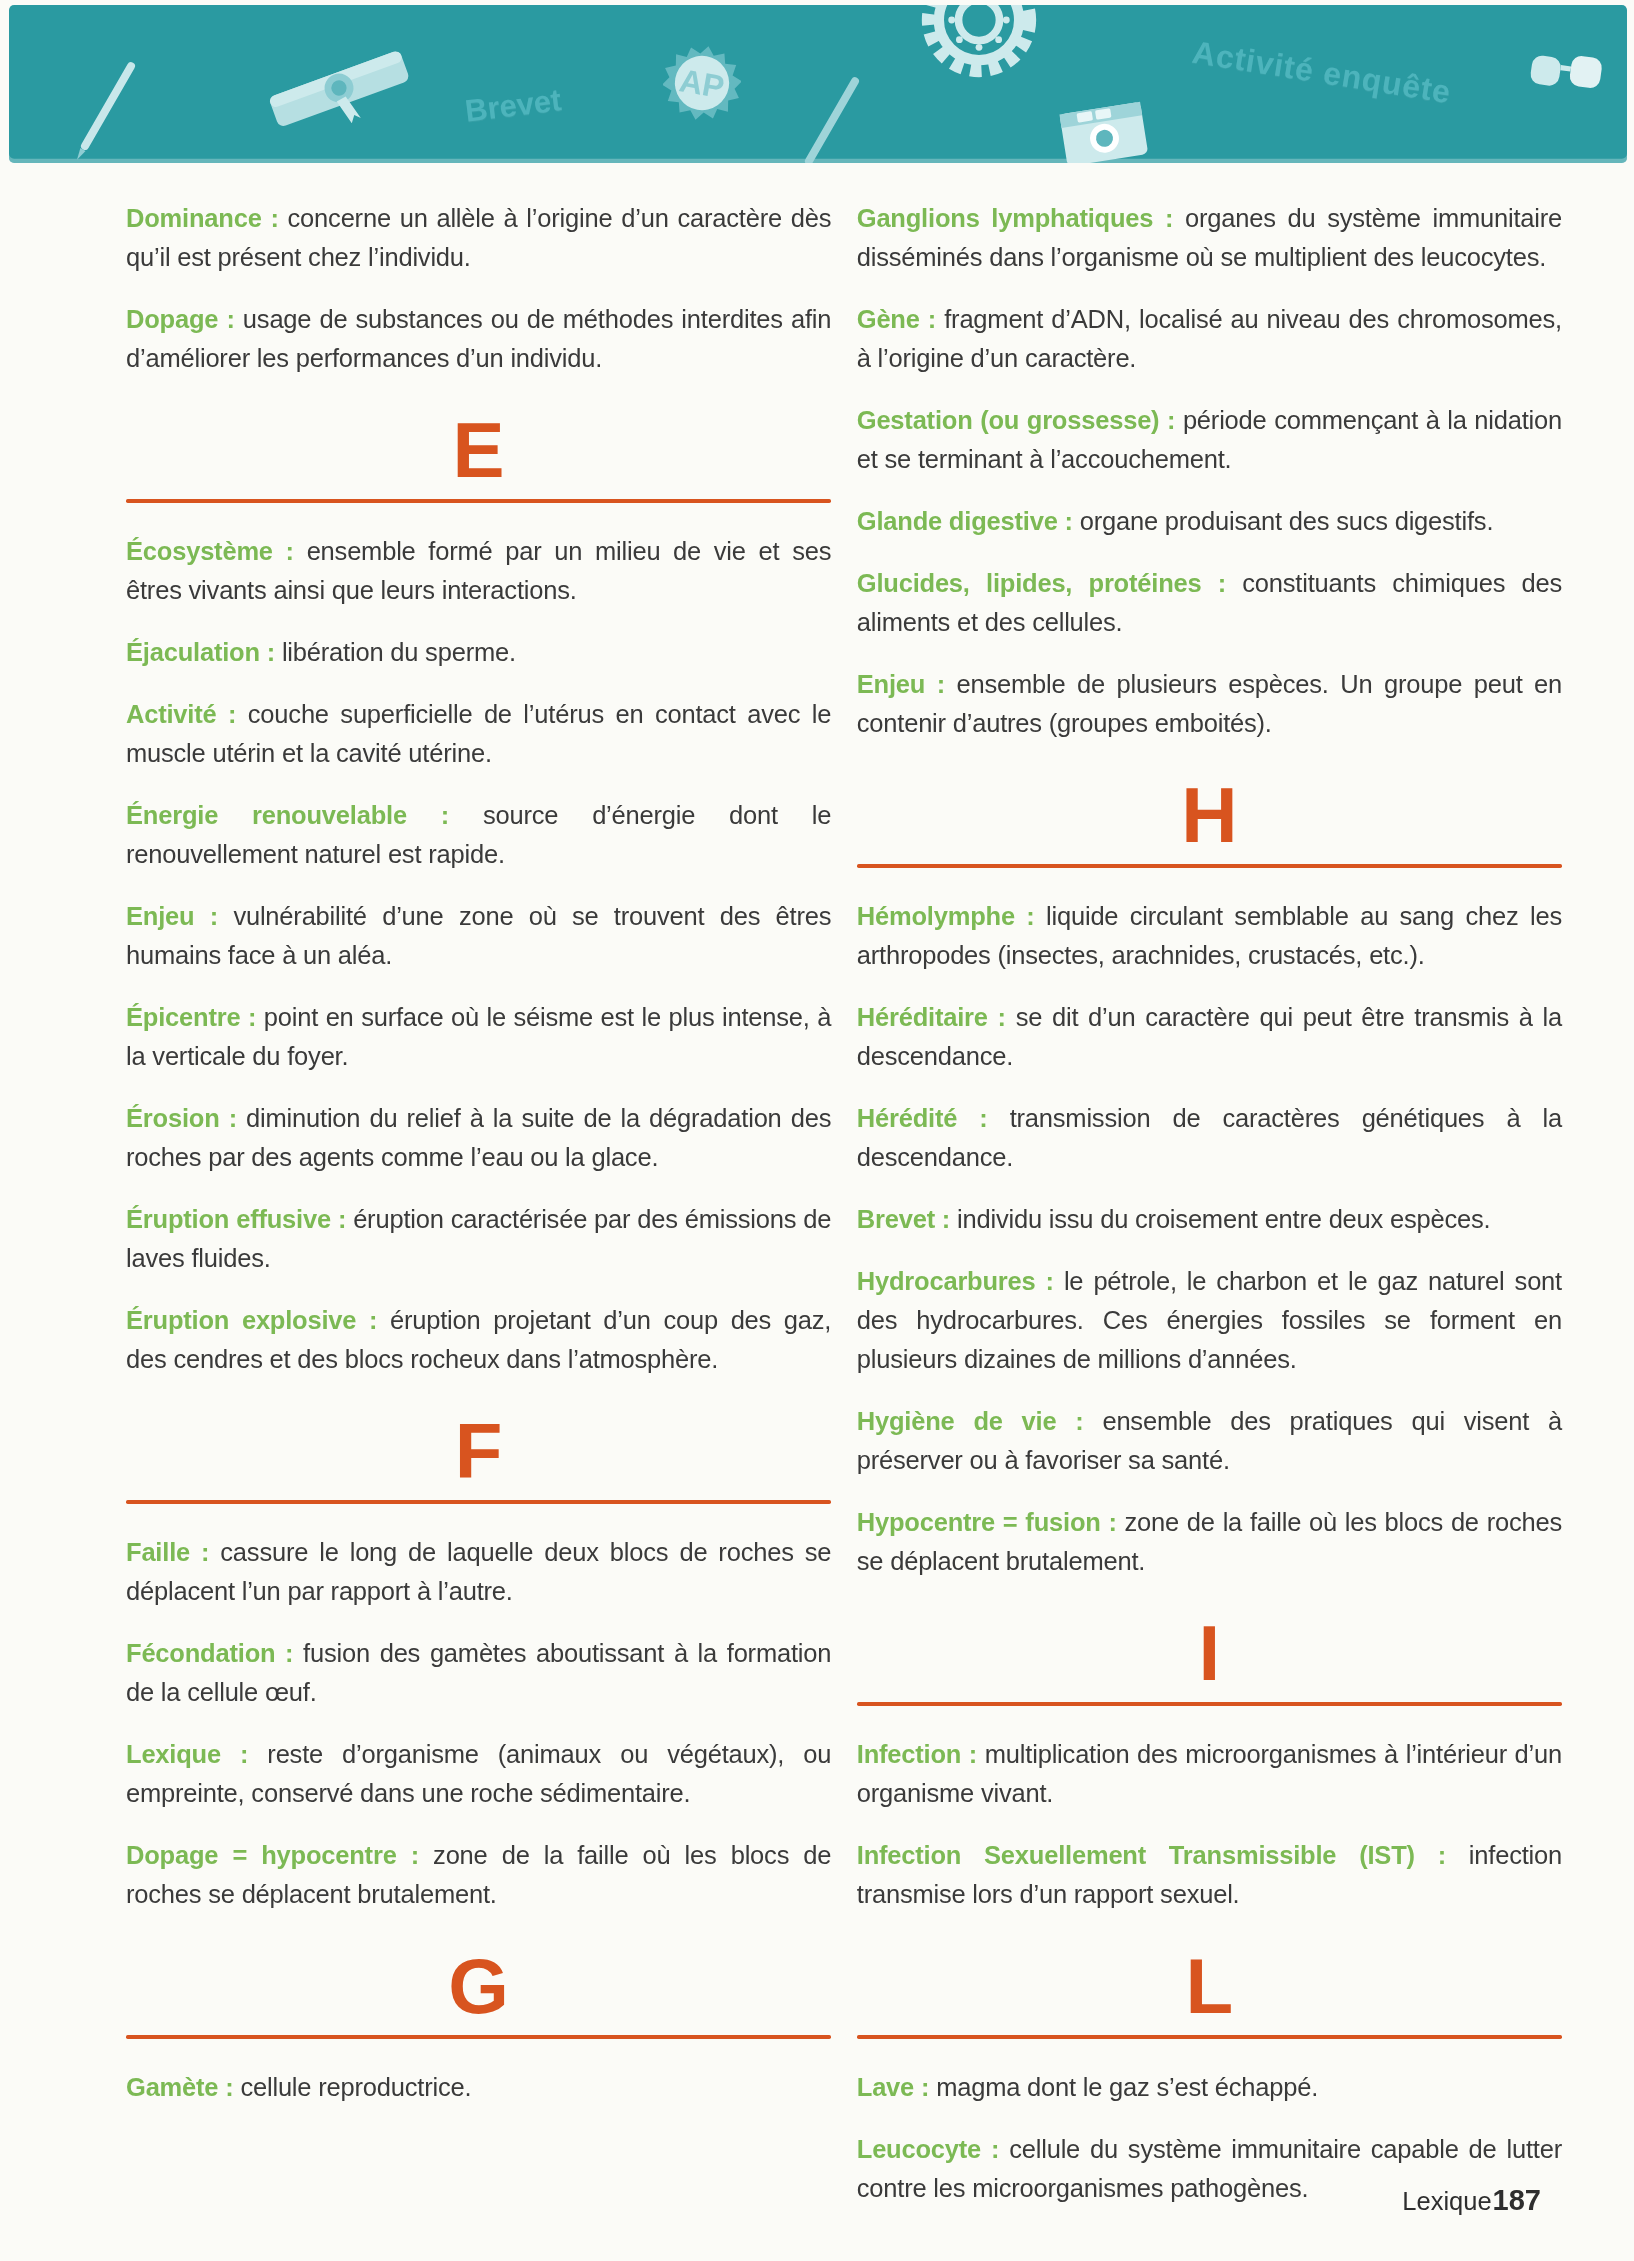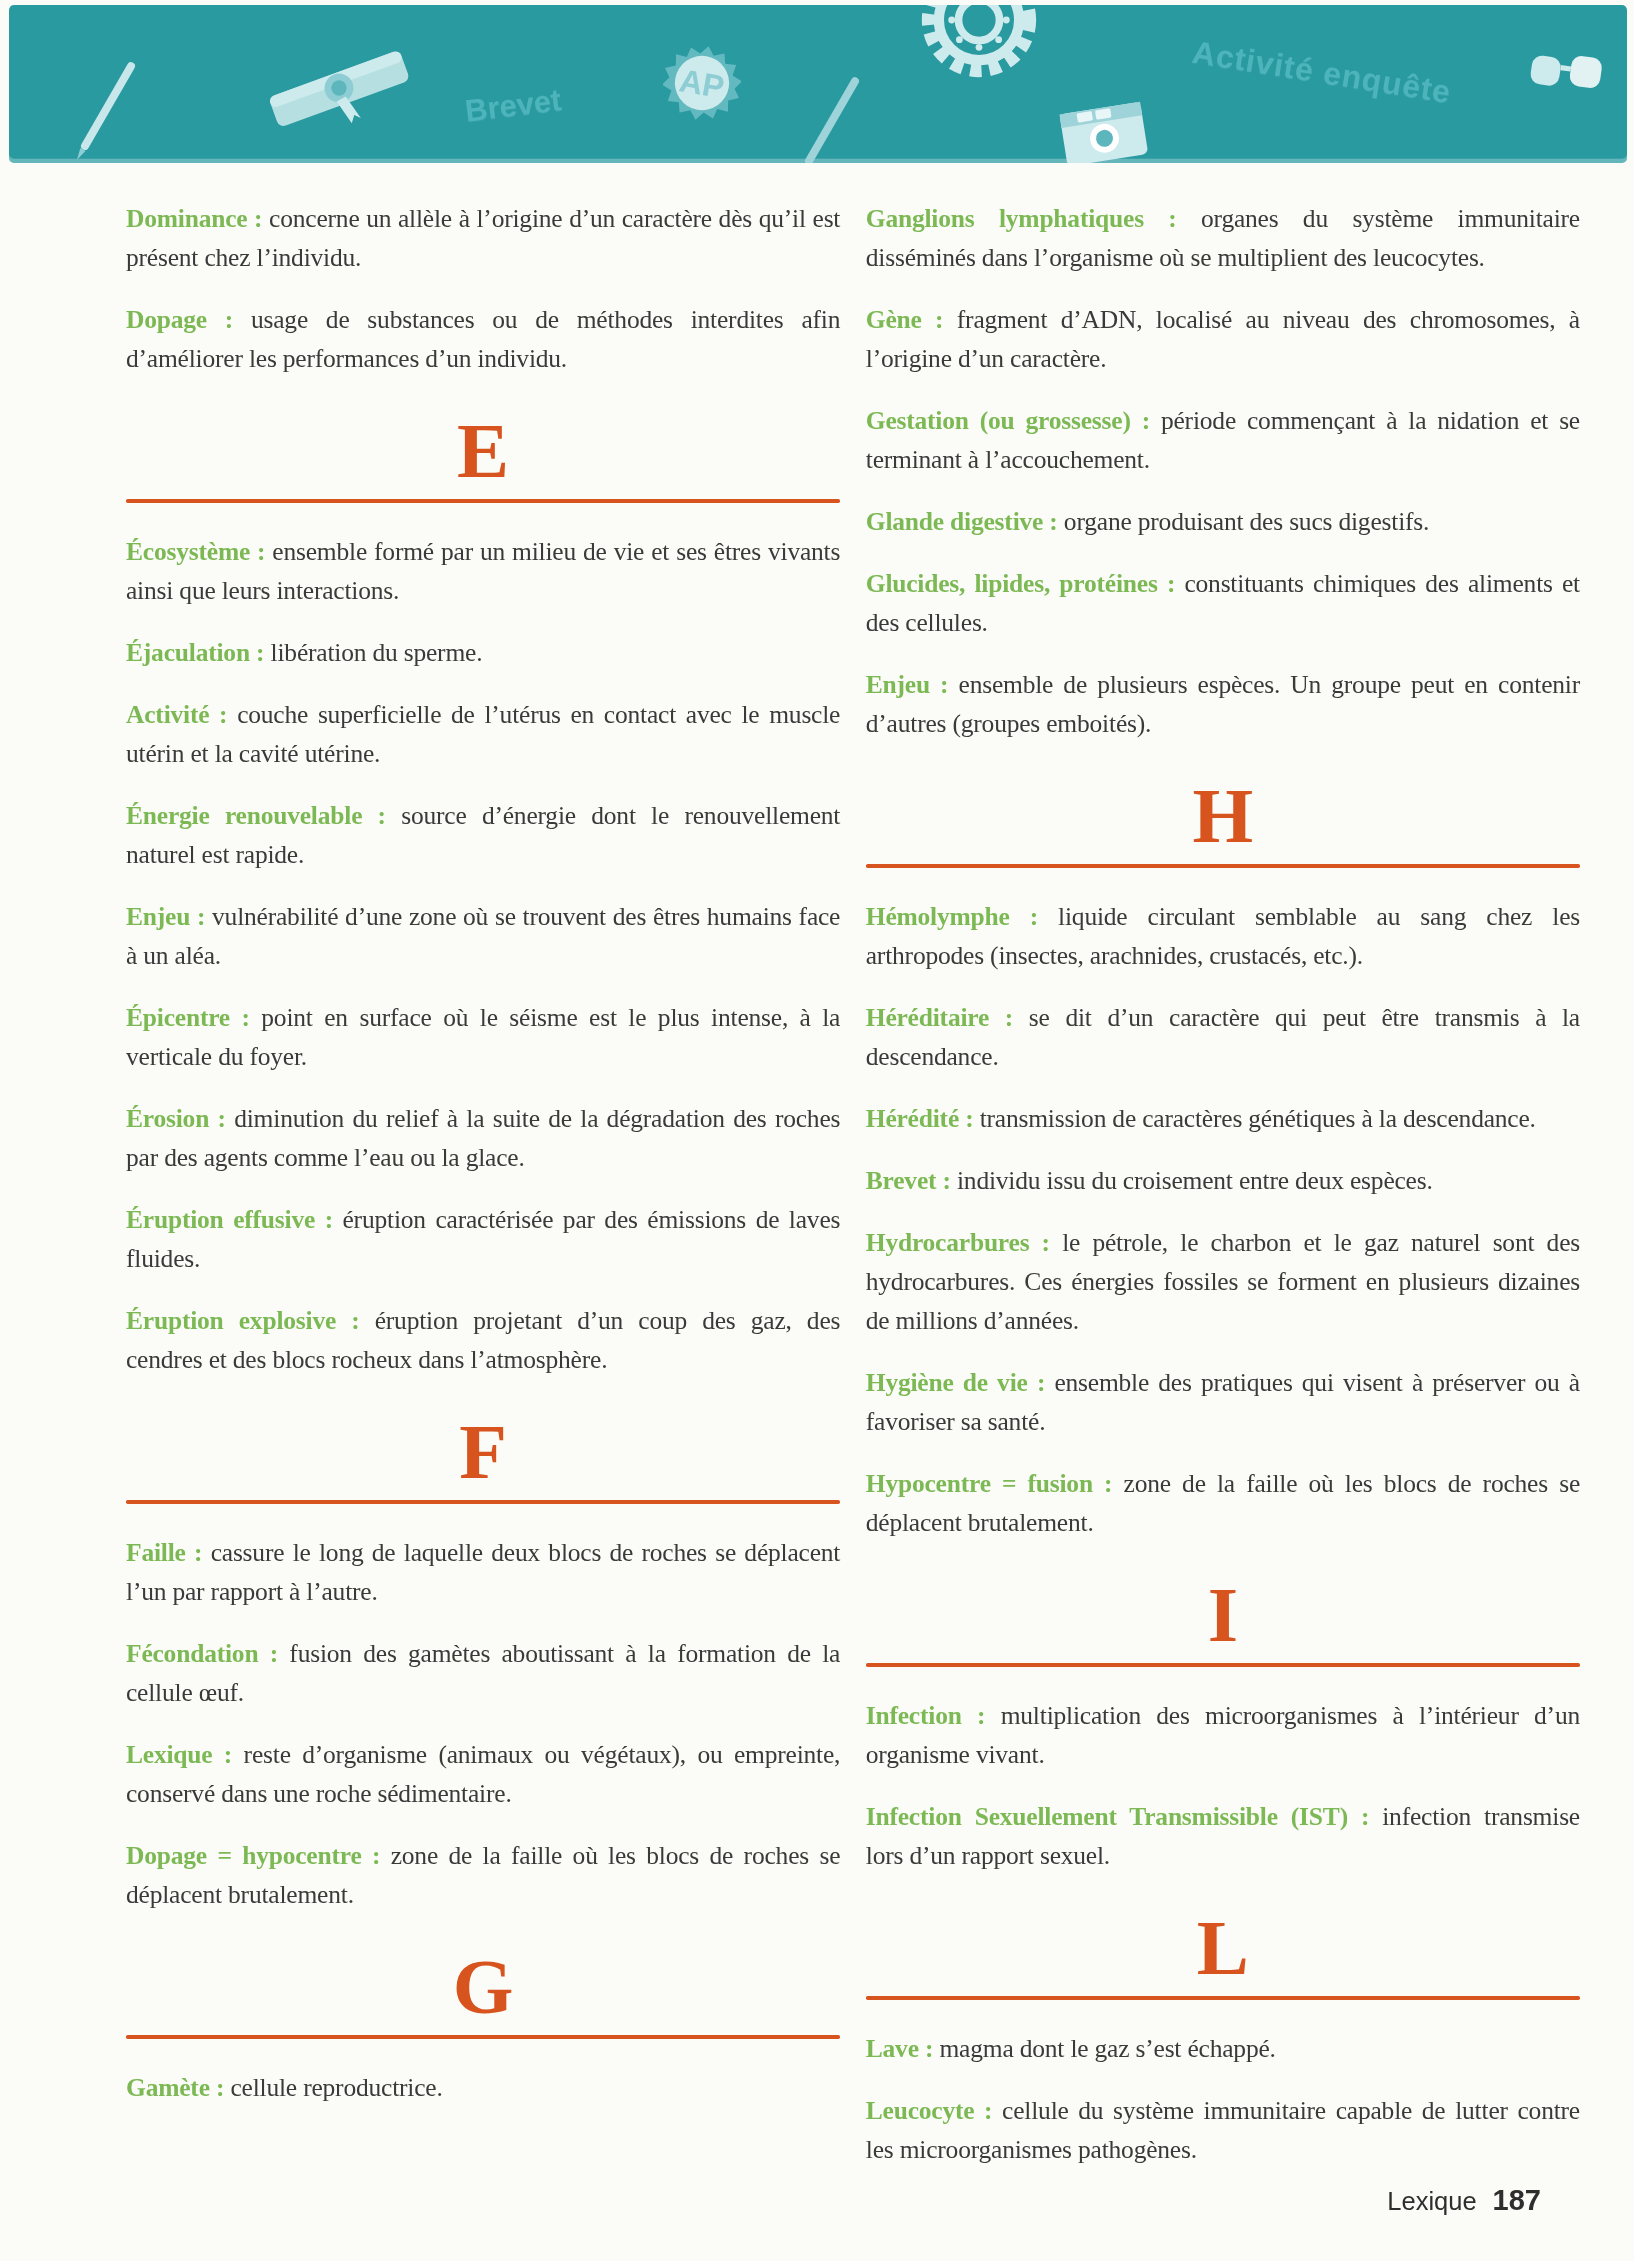"Dominance : concerne un allèle" .content { font-family: Liberation Serif, serif -> none; padding: 36px 55px 102px 126px -> 36px 73px 102px 126px }
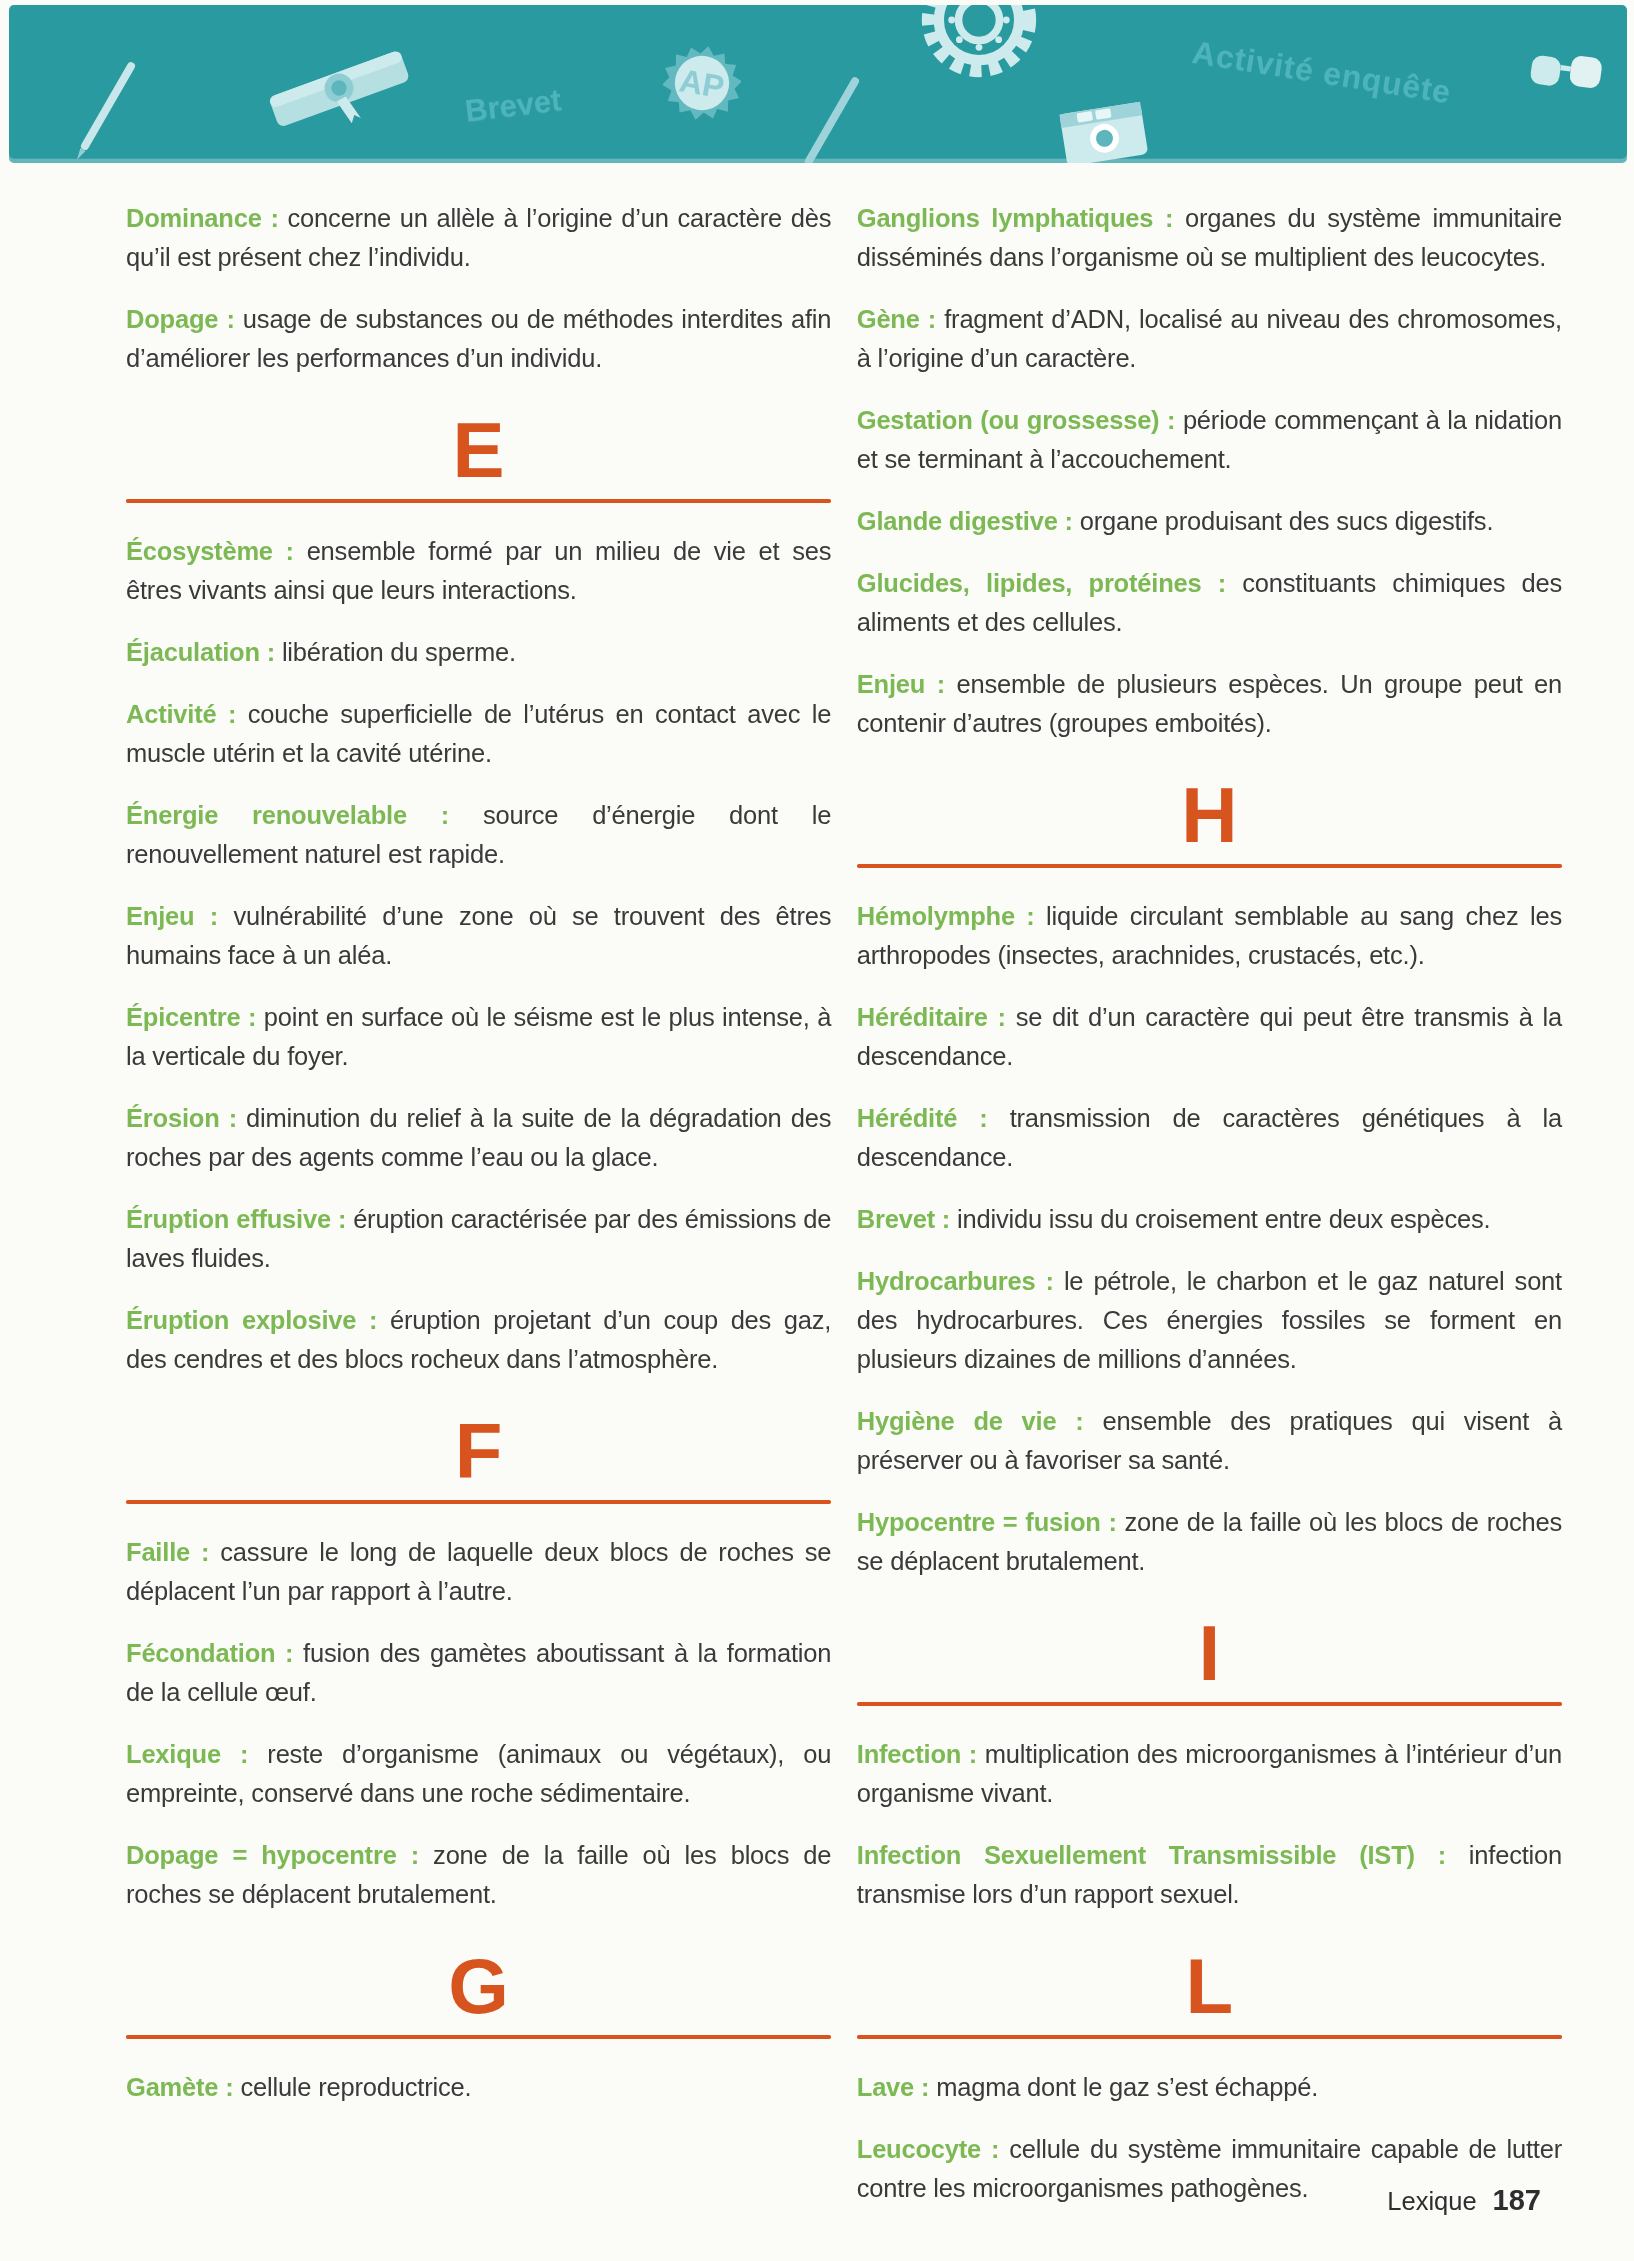"187" .footer .pagenum { margin-left: 16px -> 1px }
